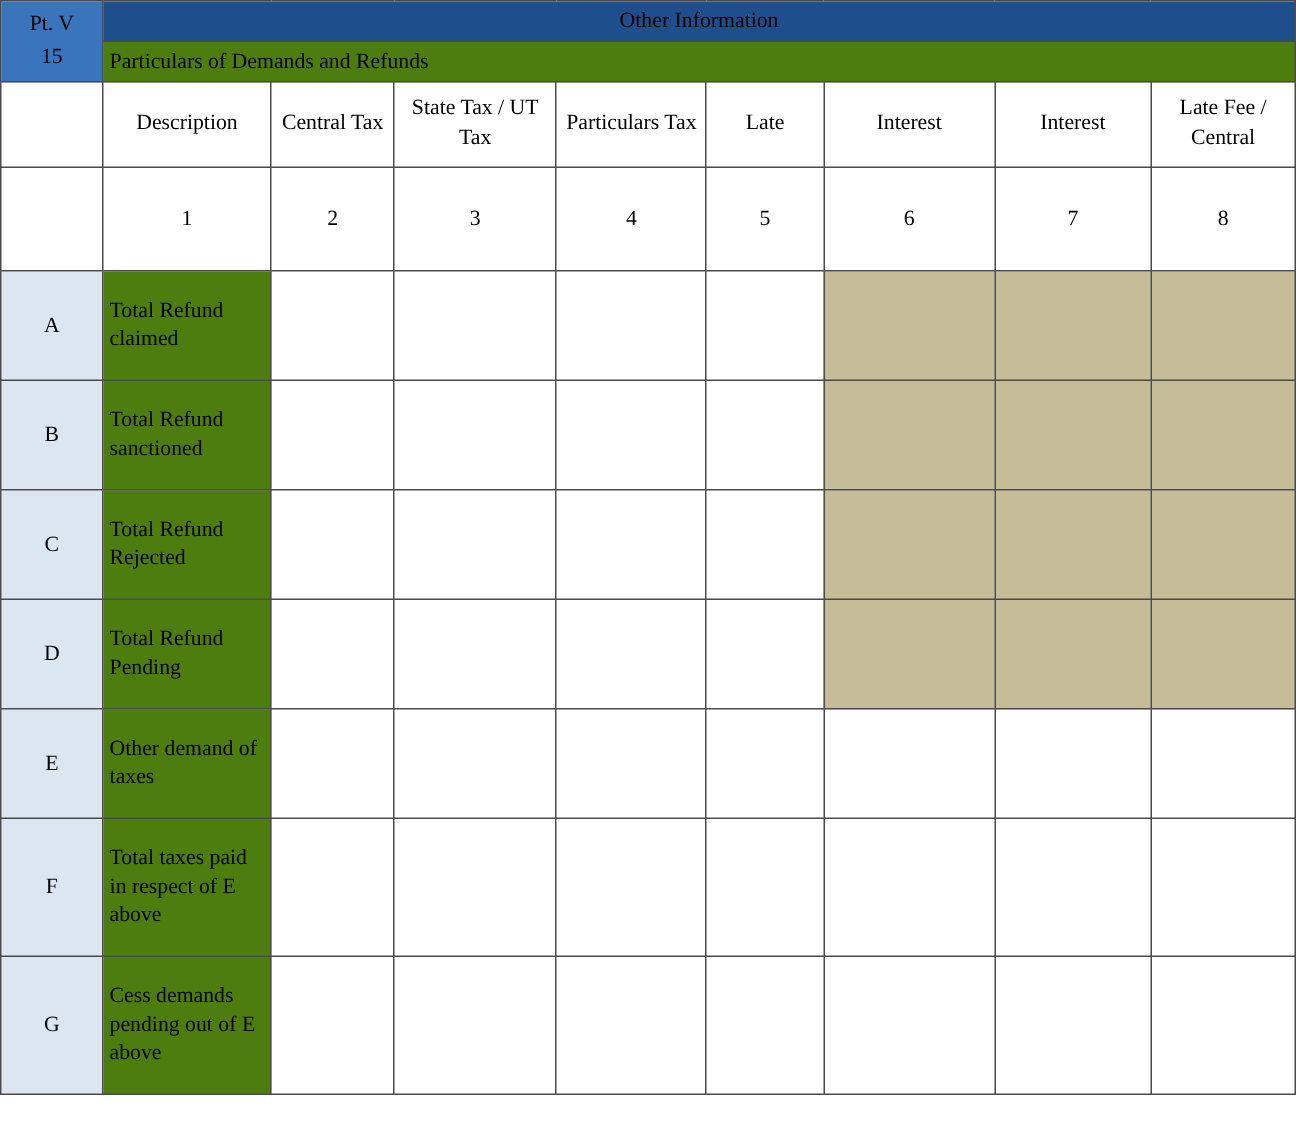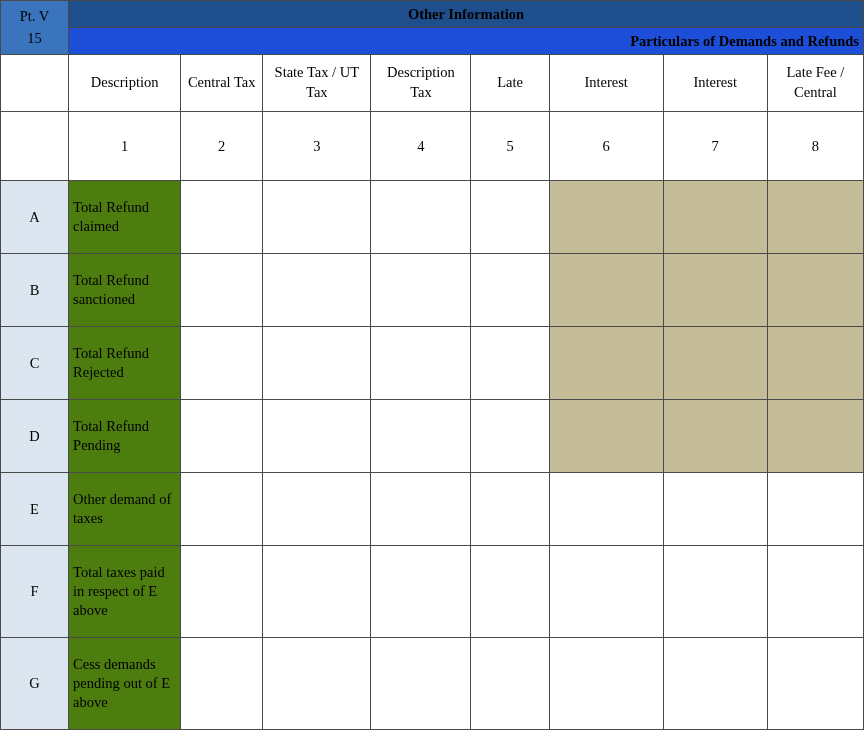"Other Information" td.hdr-blue { font-weight: bold -> none }
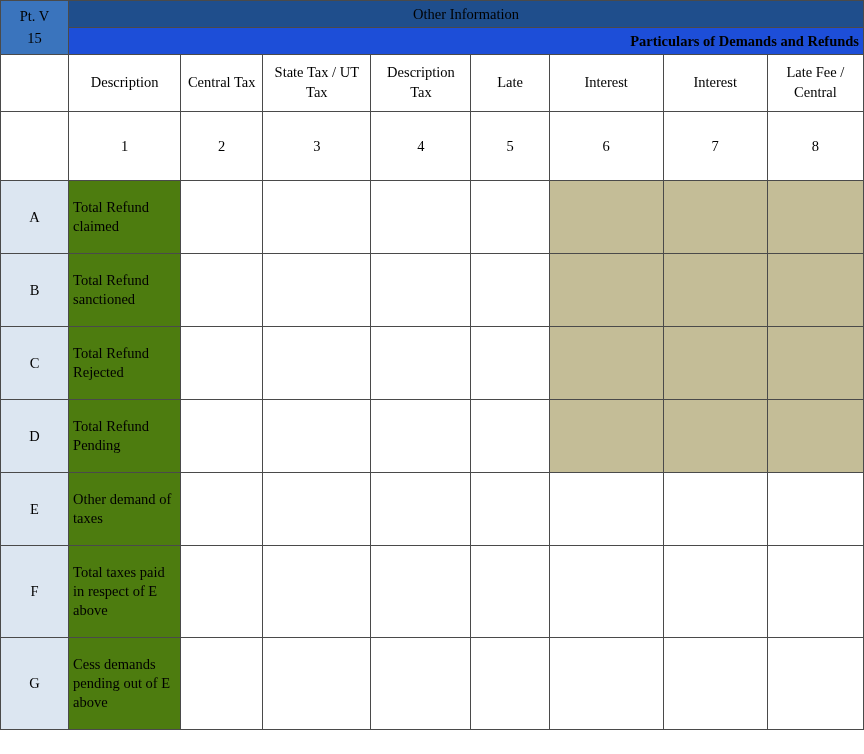"Particulars of Demands and Refunds" td.hdr-particulars { background: #1d4ed8 -> #4d7c0f; font-weight: bold -> none; text-align: right -> left }
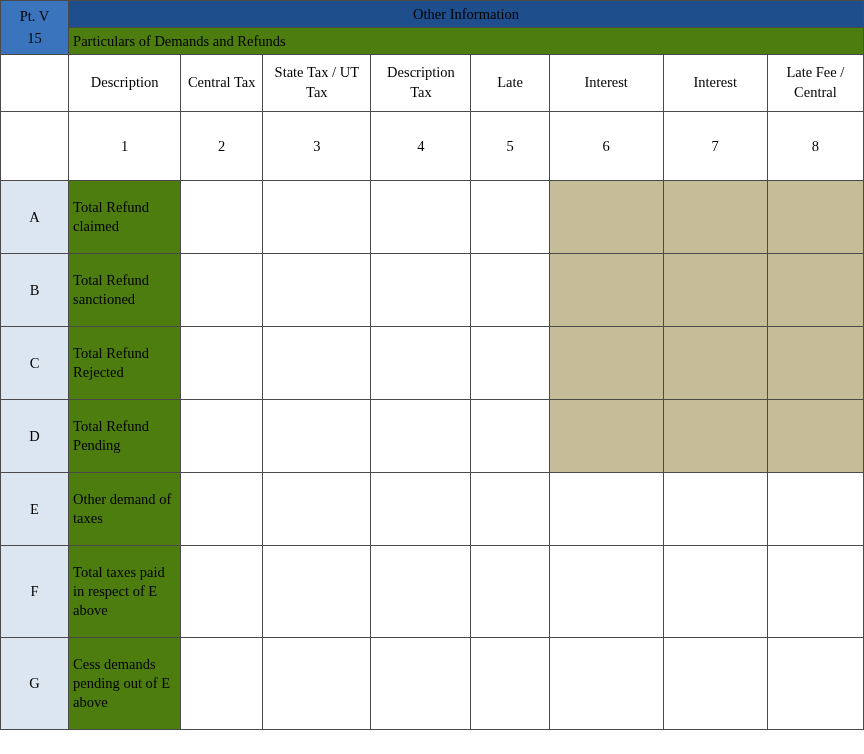"Description Tax" td.col-title { text: Description -> Particulars }
